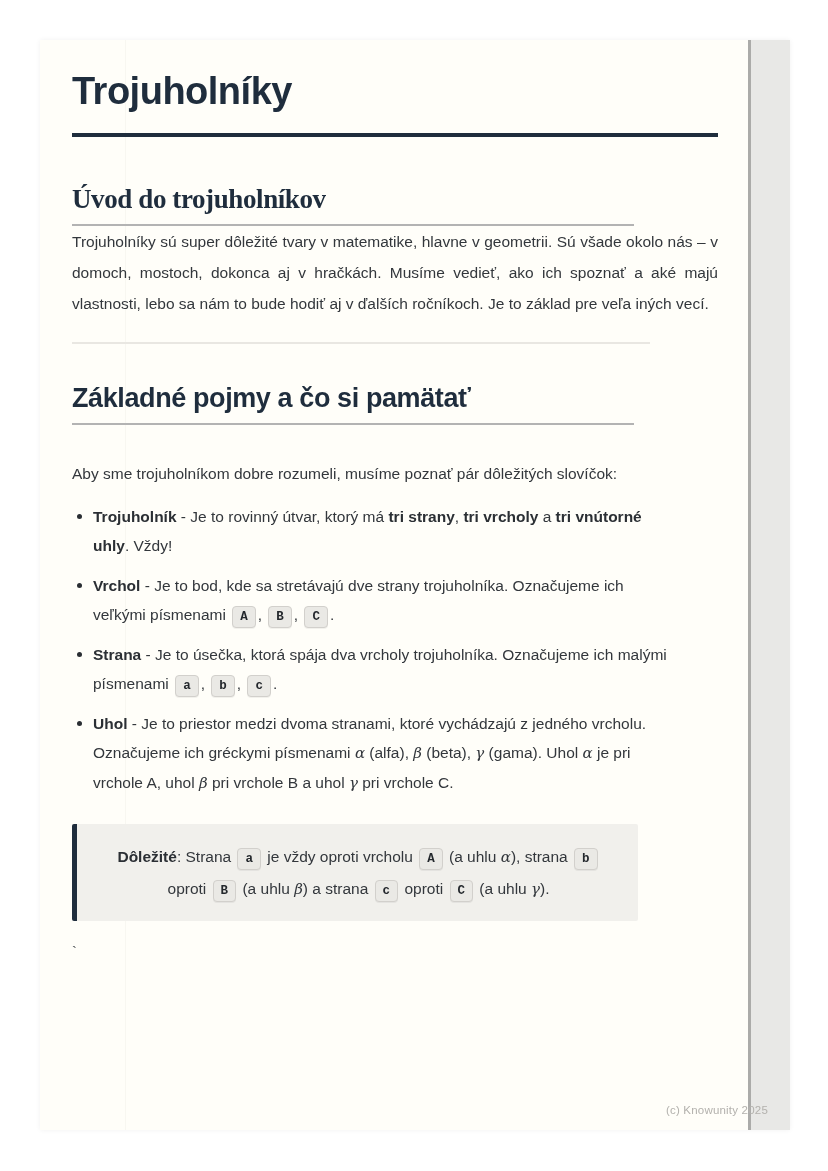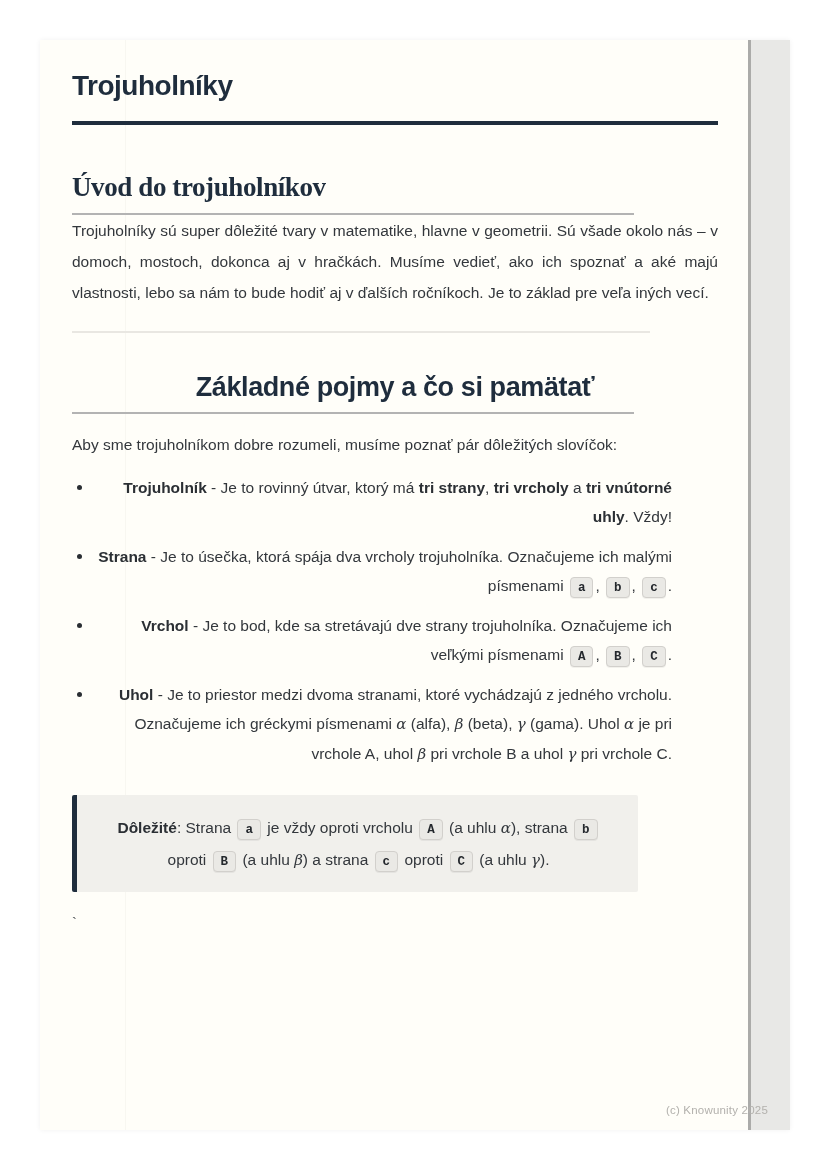"Trojuholníky" h1.doc-title { font-size: 28px -> 38px }
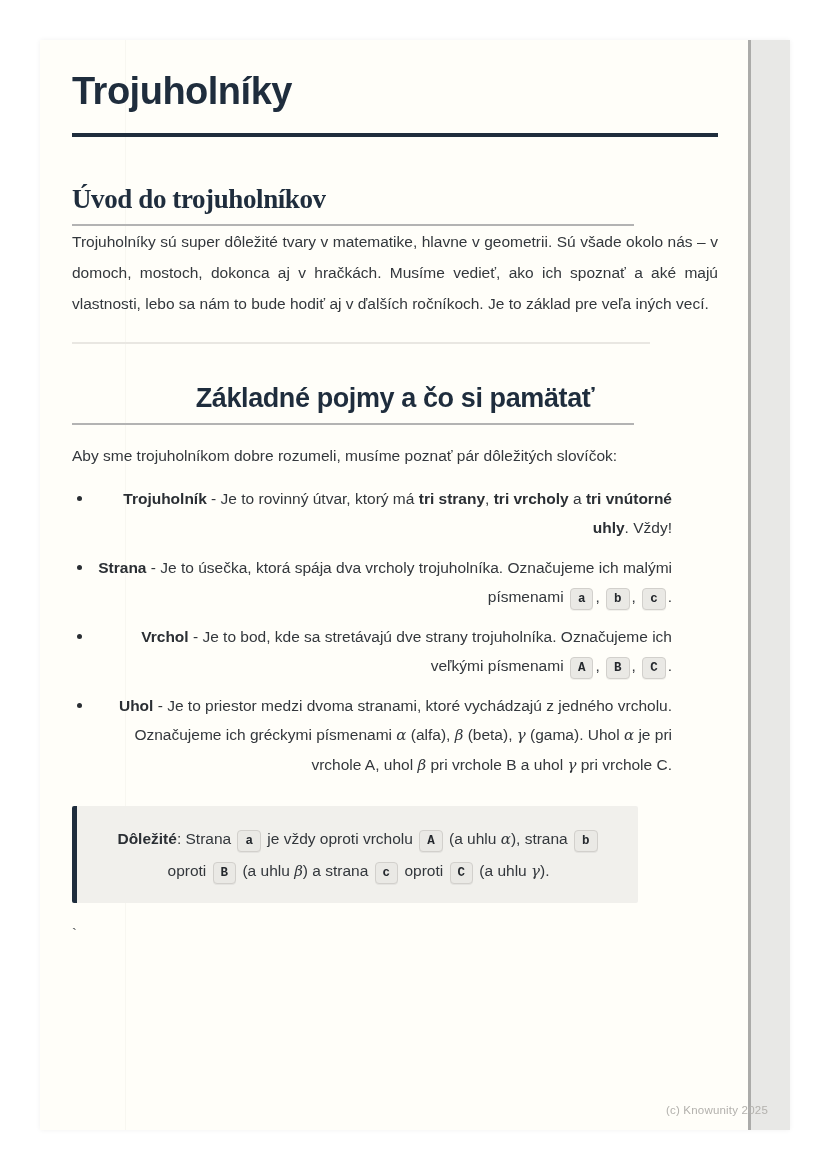"Základné pojmy a čo si" .h2-second { text-align: center -> none }
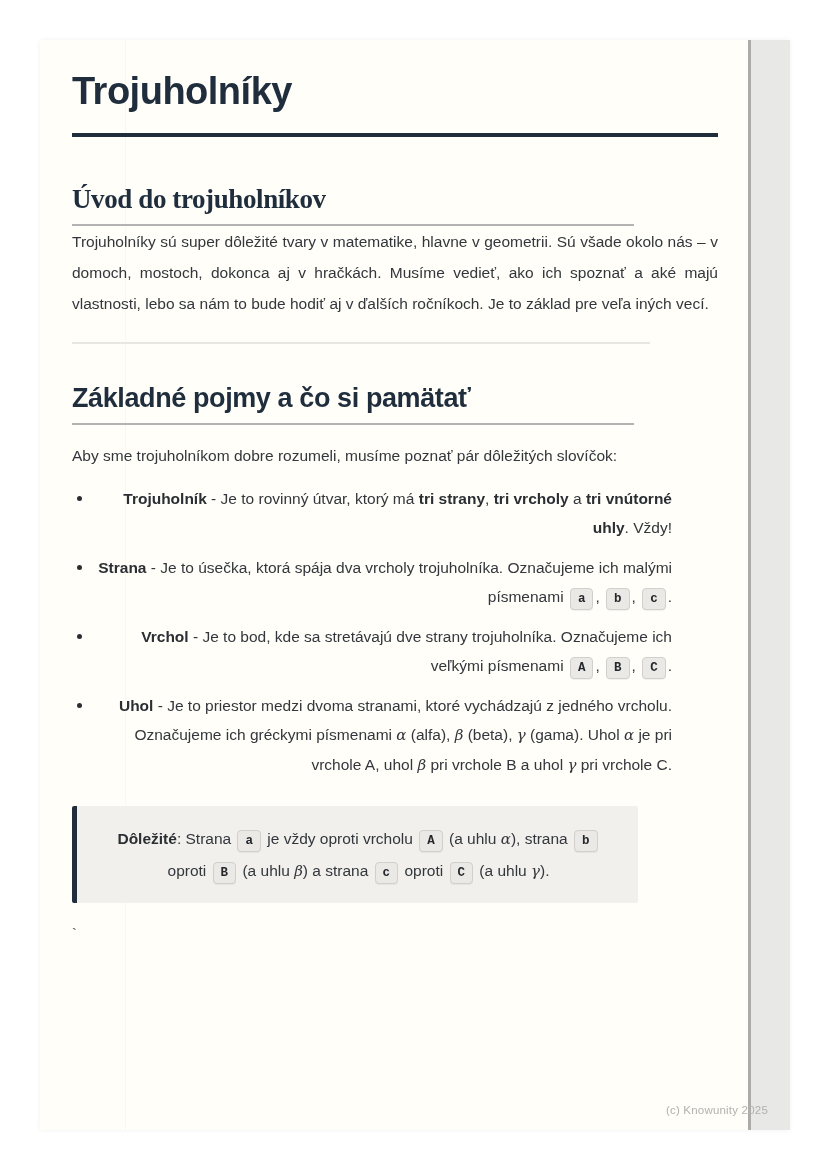"Aby sme trojuholníkom dobre rozumeli," p.list-intro { margin-top: 16px -> 34px }
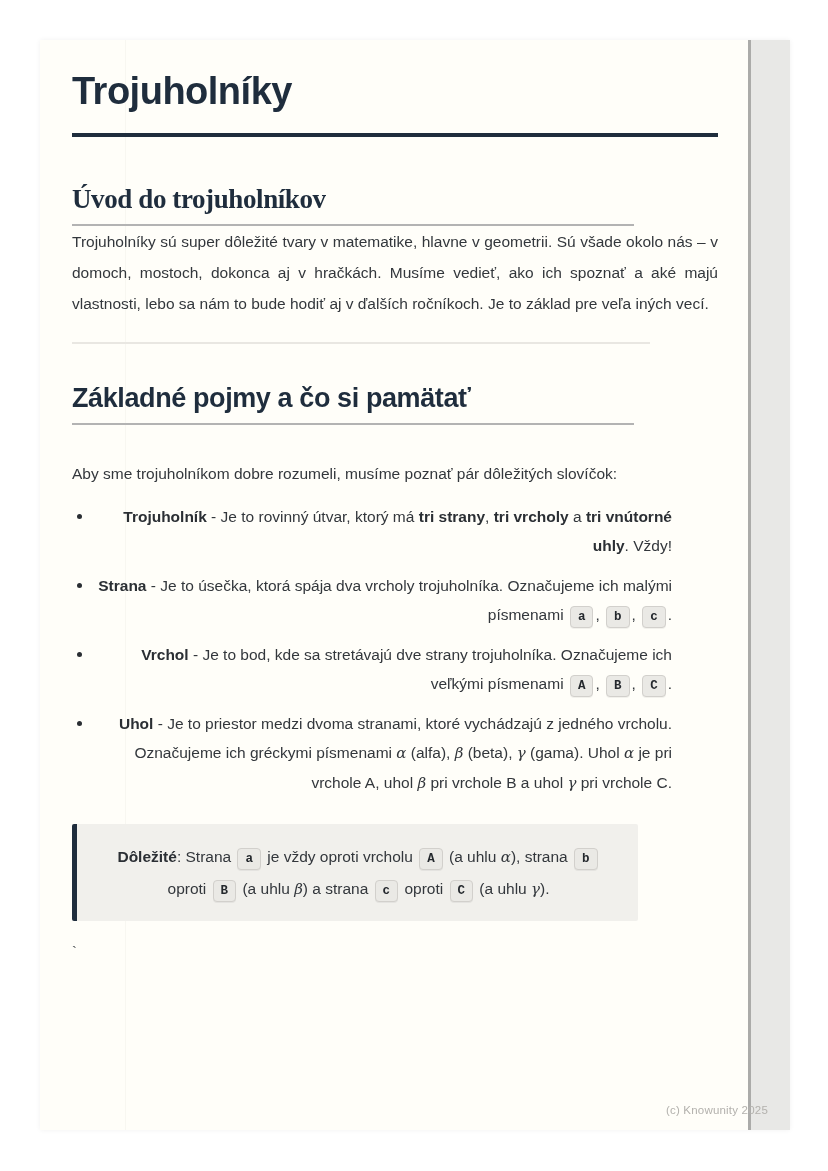"Trojuholník - Je to rovinný" ul.term-list { text-align: right -> none }
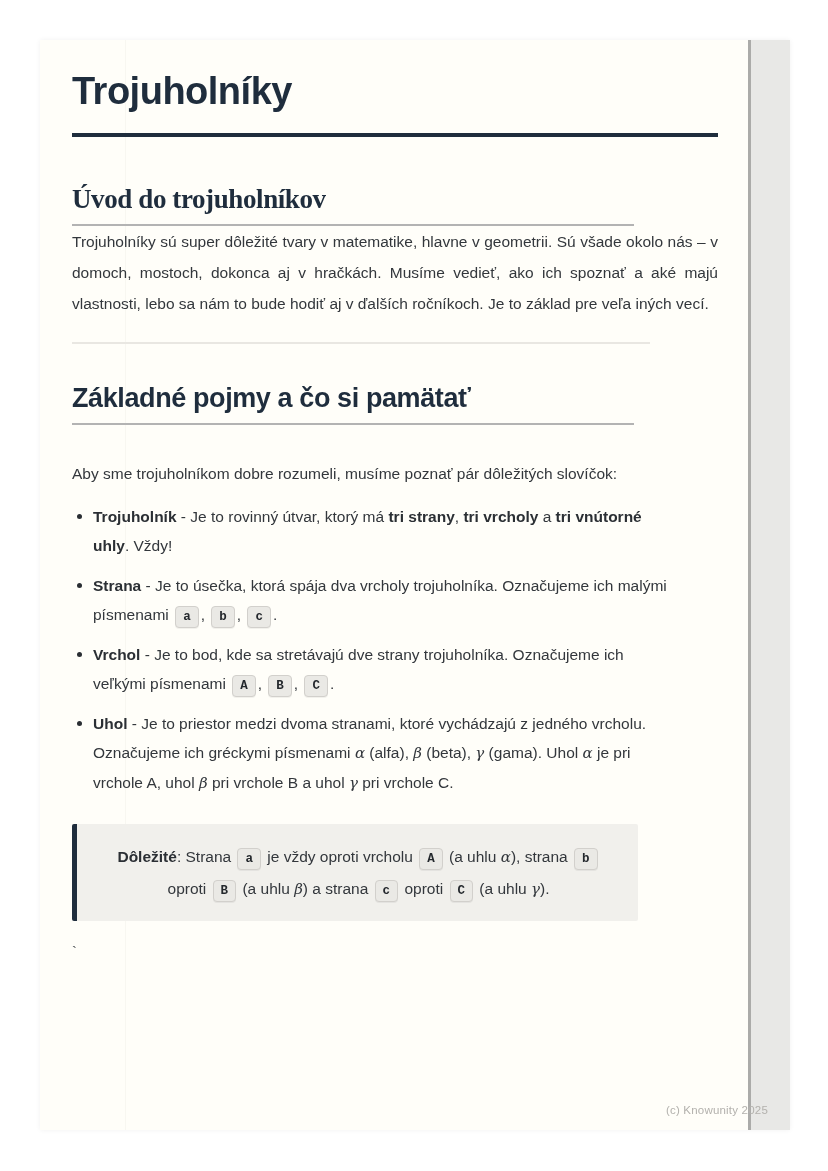"Strana - Je to úsečka," li { order: before "Vrchol - Je to bod," -> after "Vrchol - Je to bod," }
